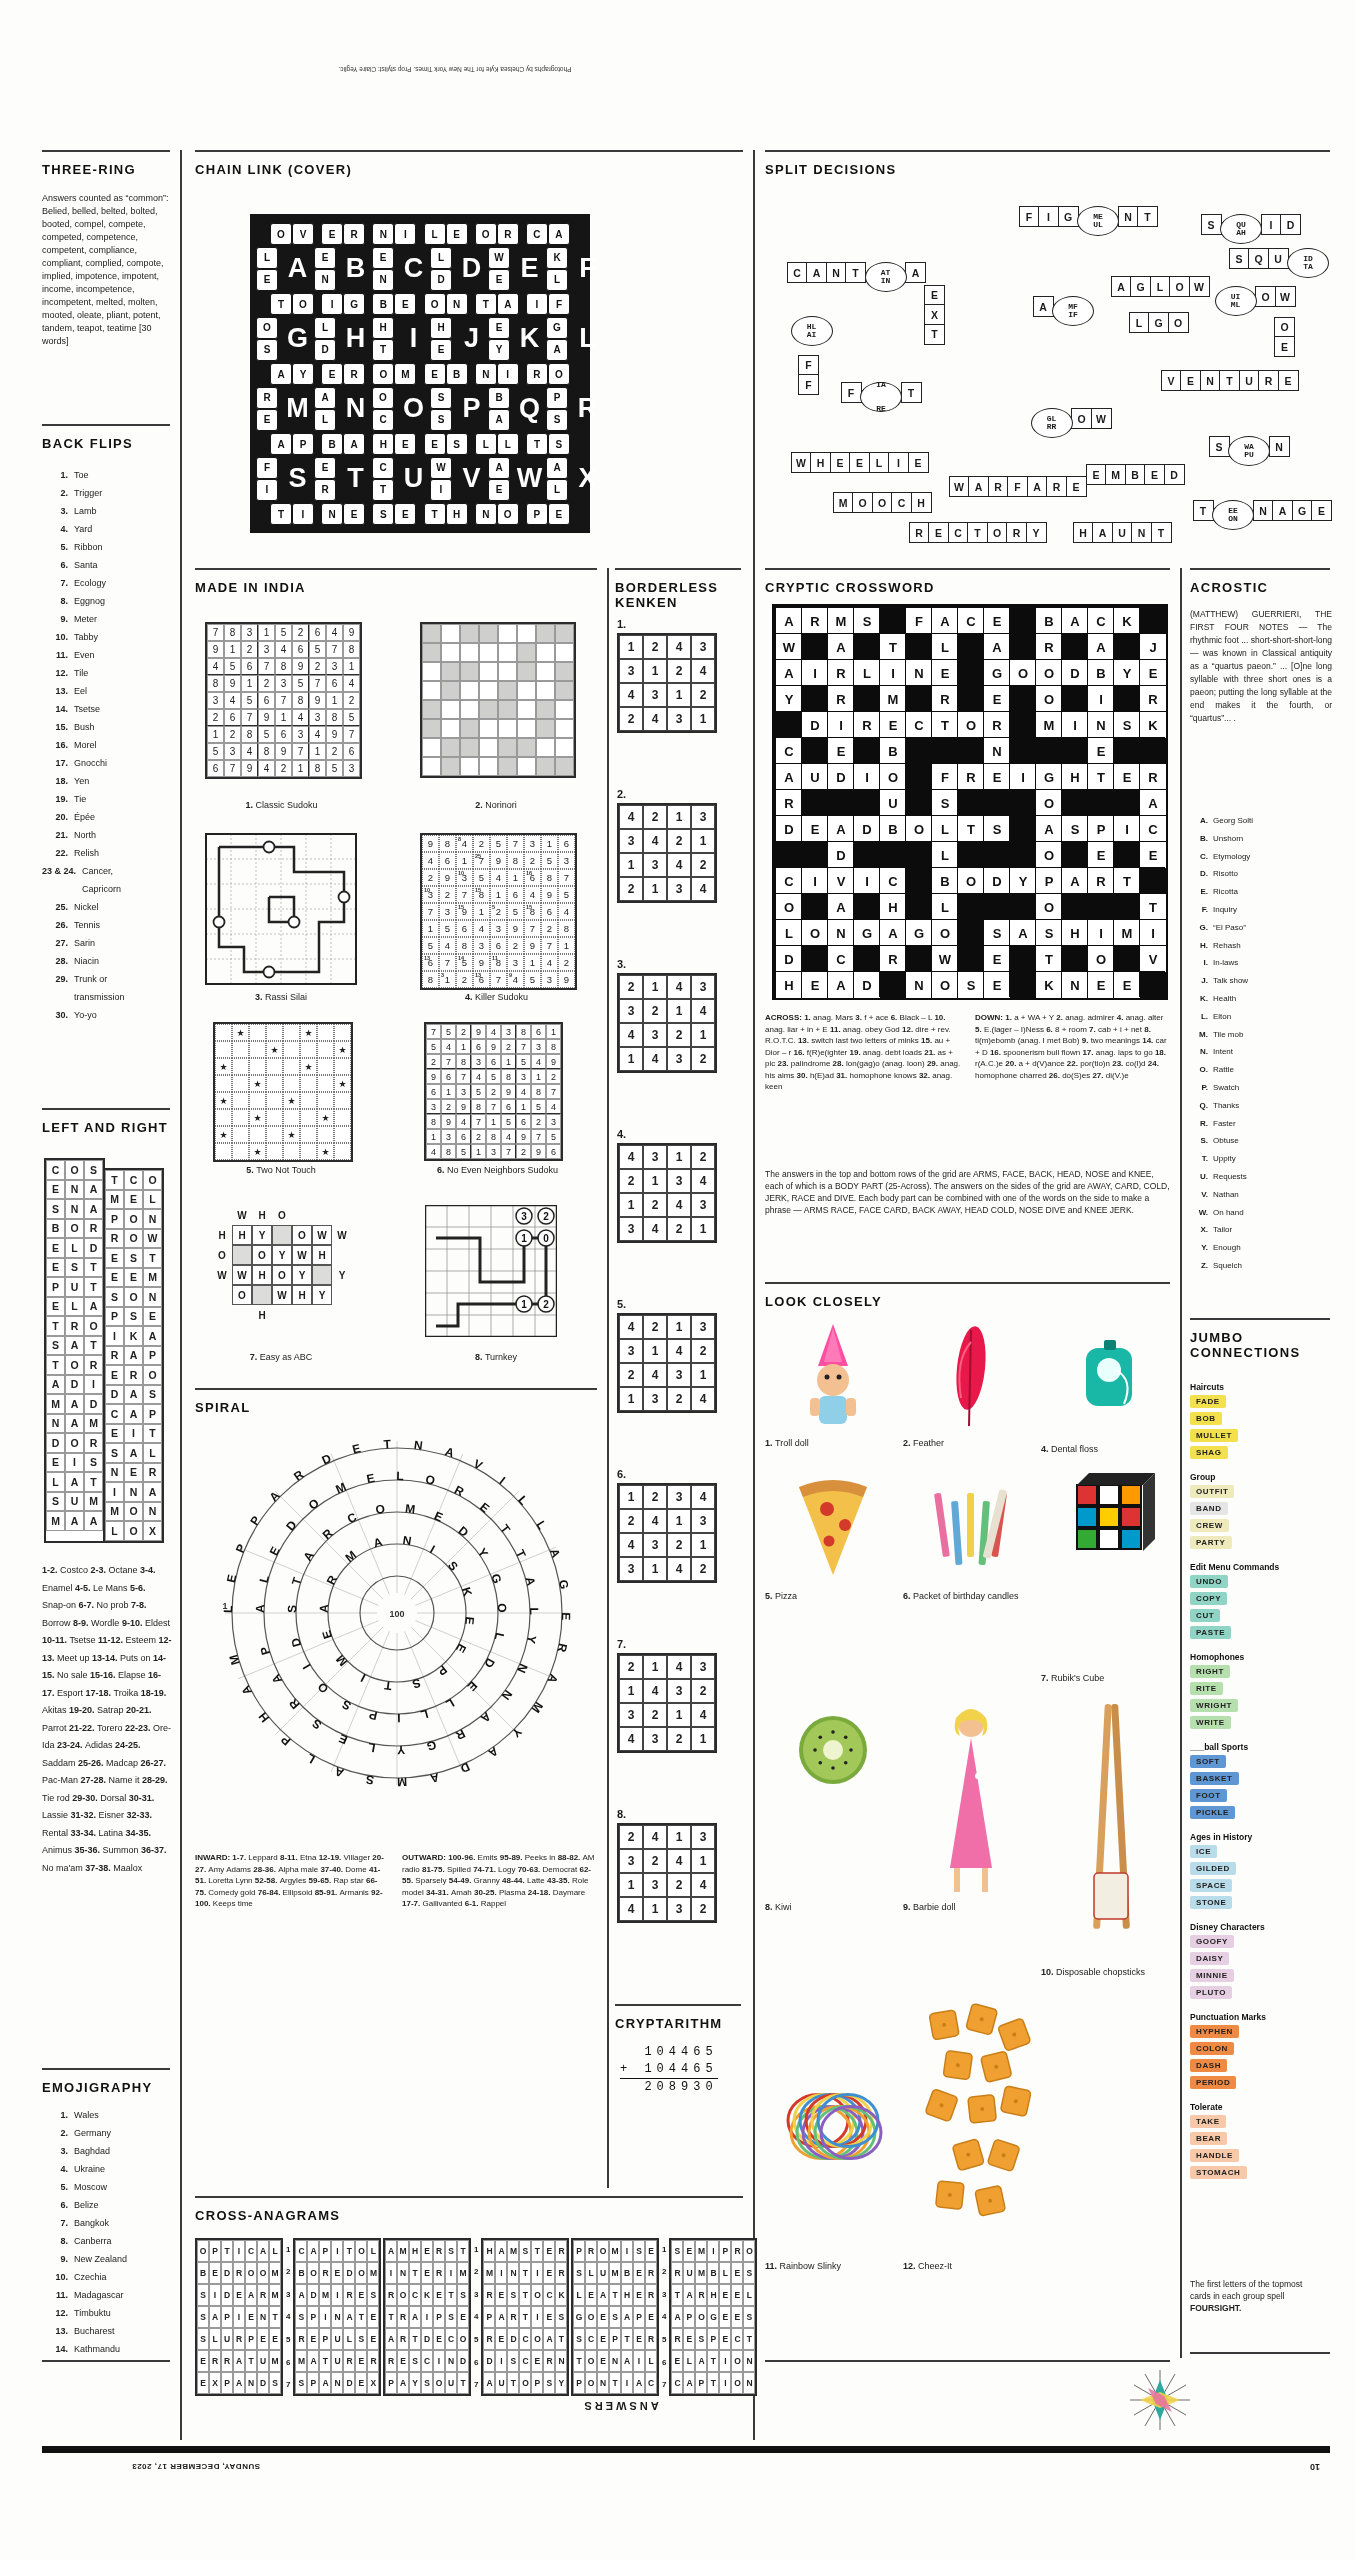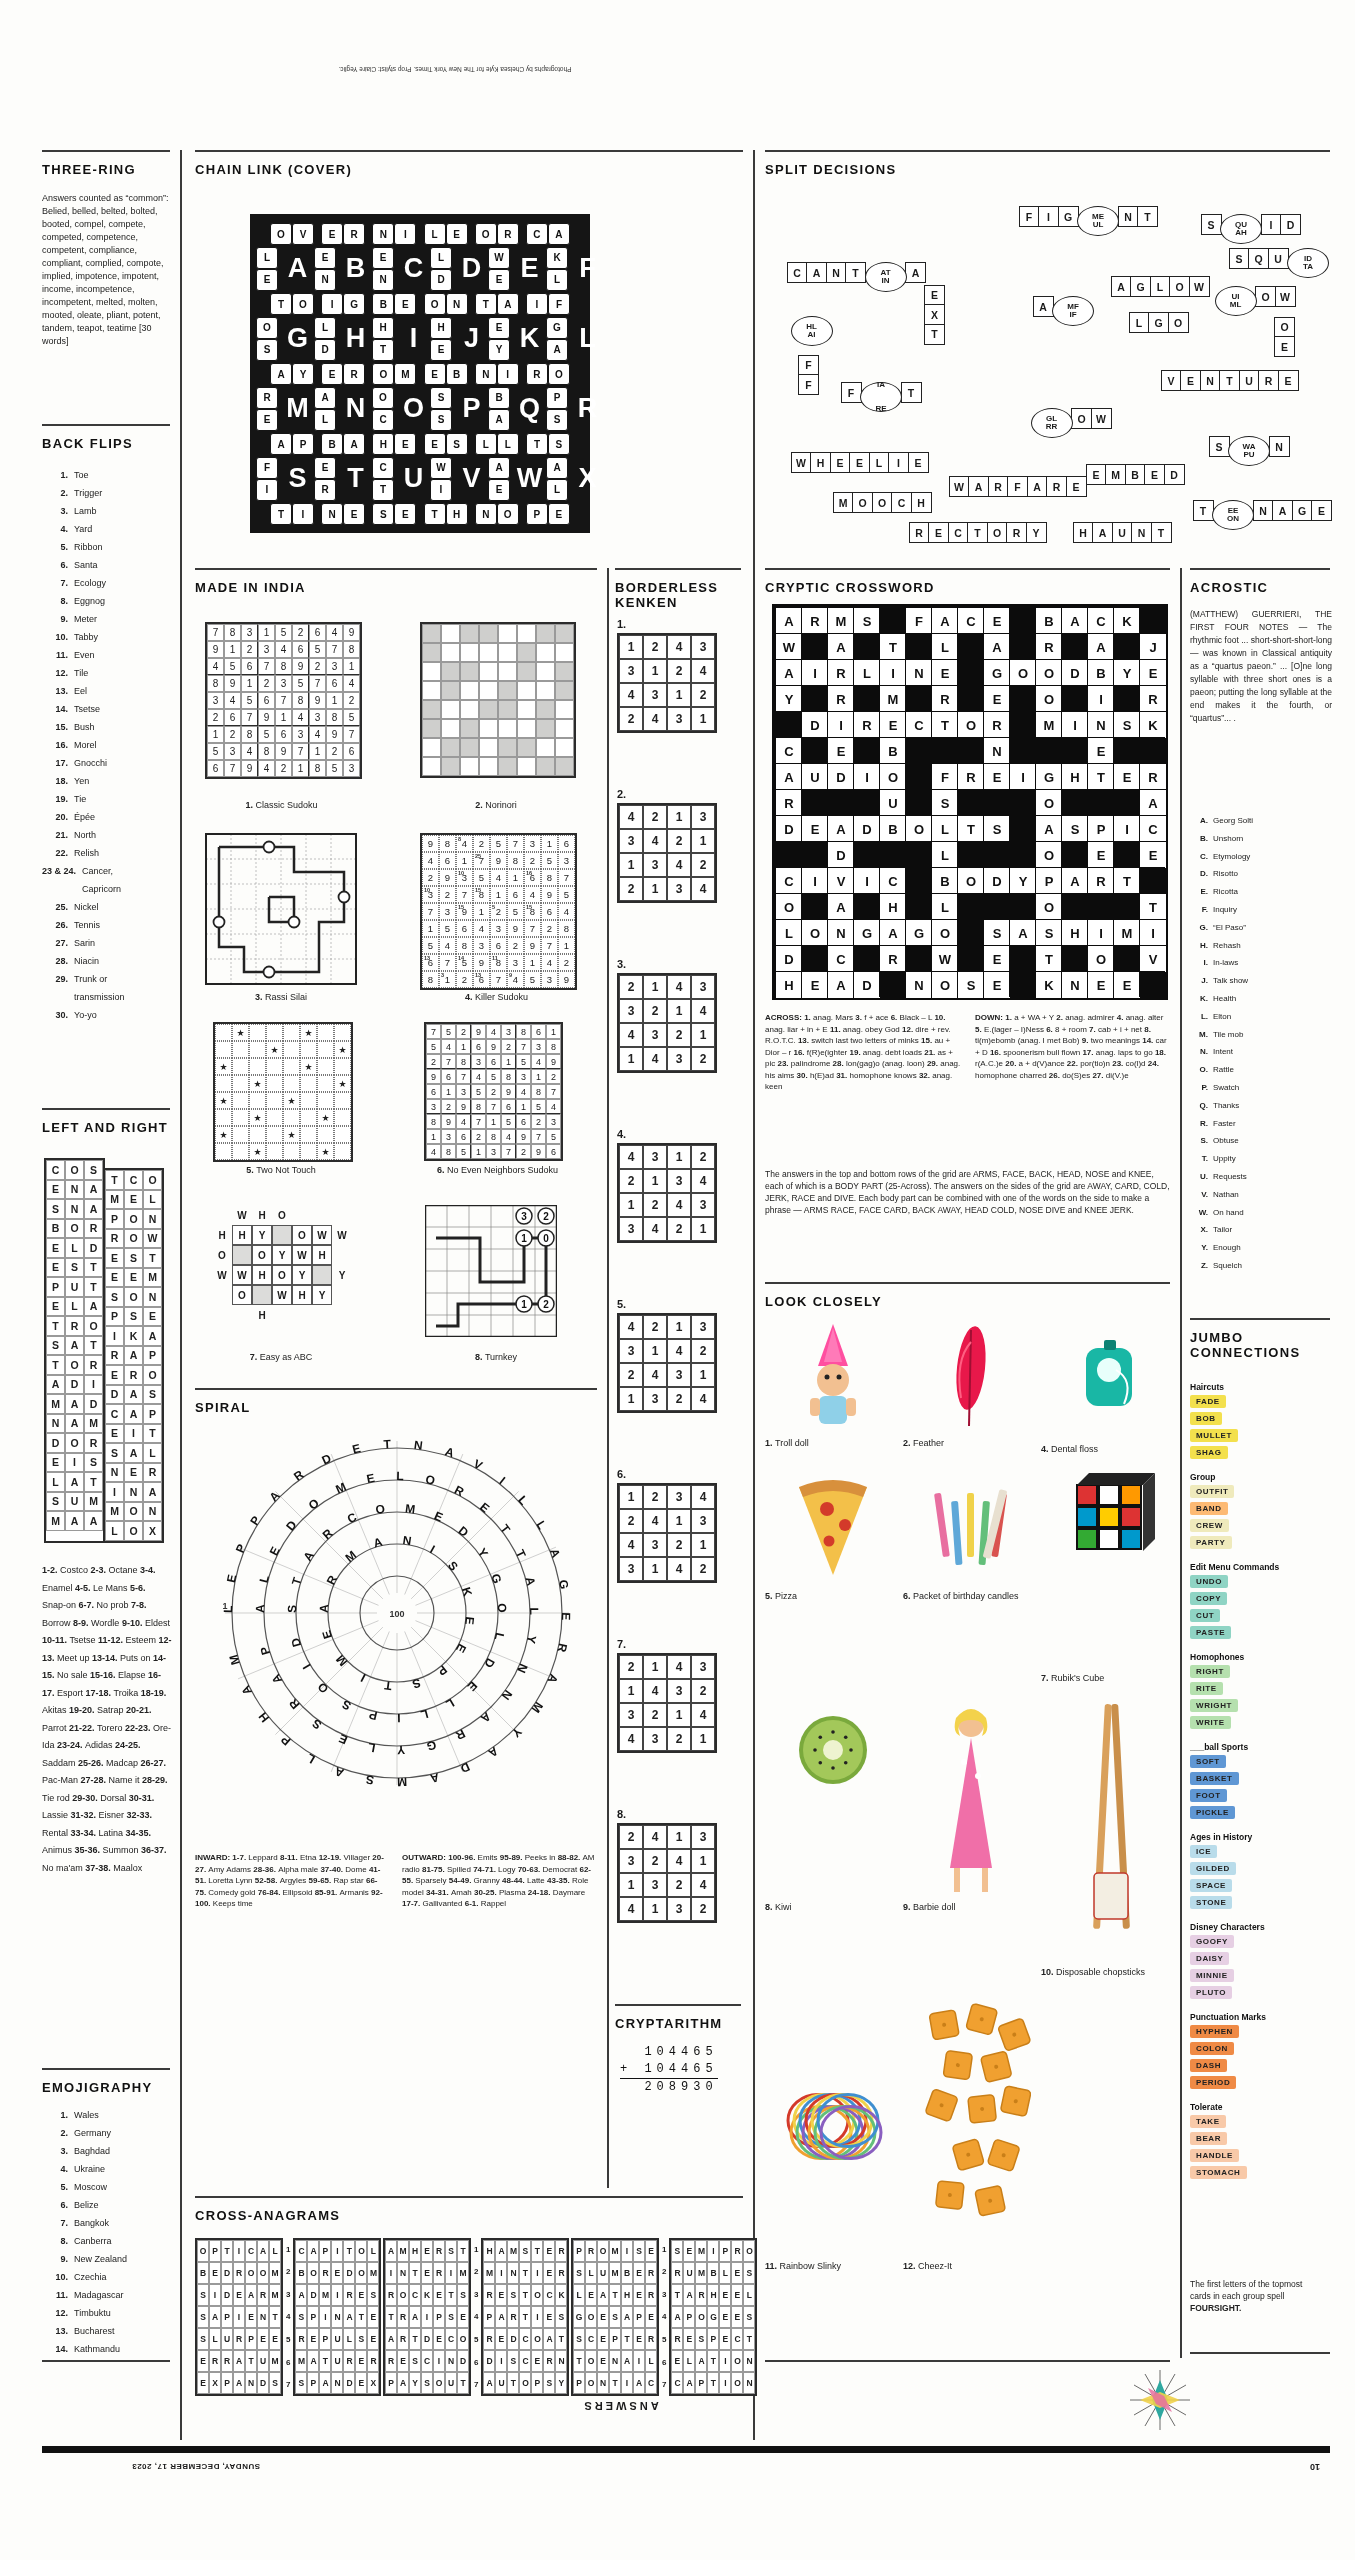"ME" .ov { font-family: none -> Liberation Mono, monospace }
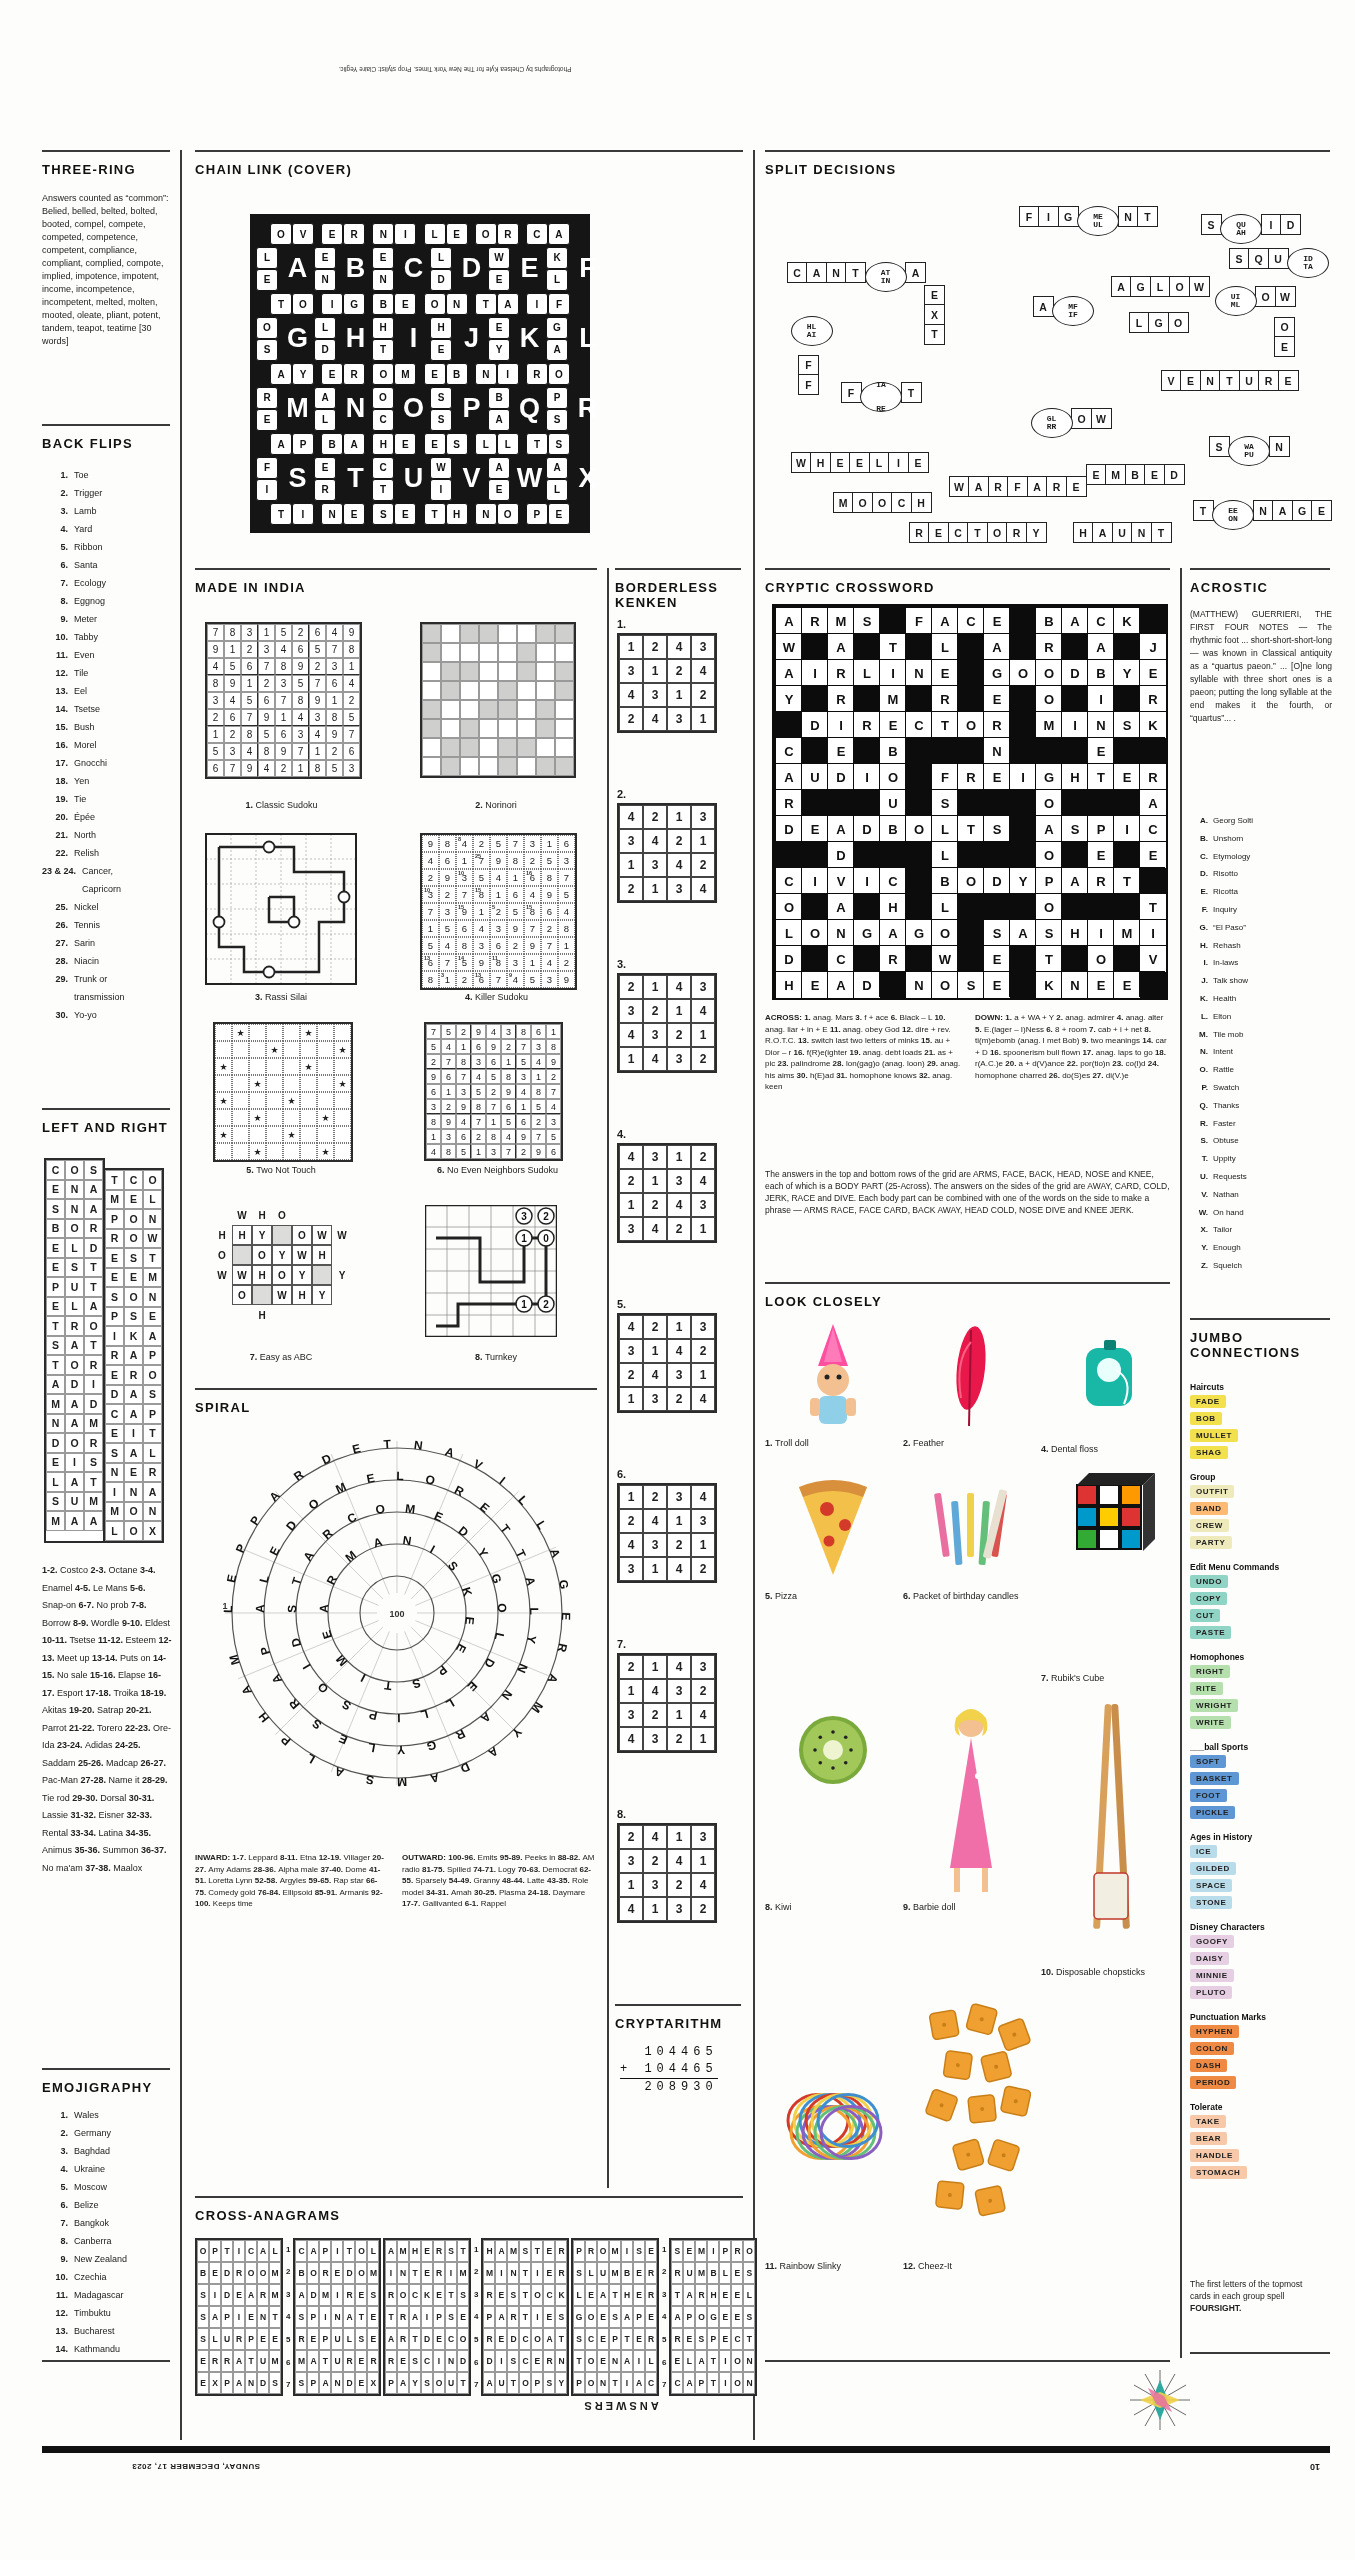"BAND" div.card { background: #fdba74 -> #e5e5e5 }
